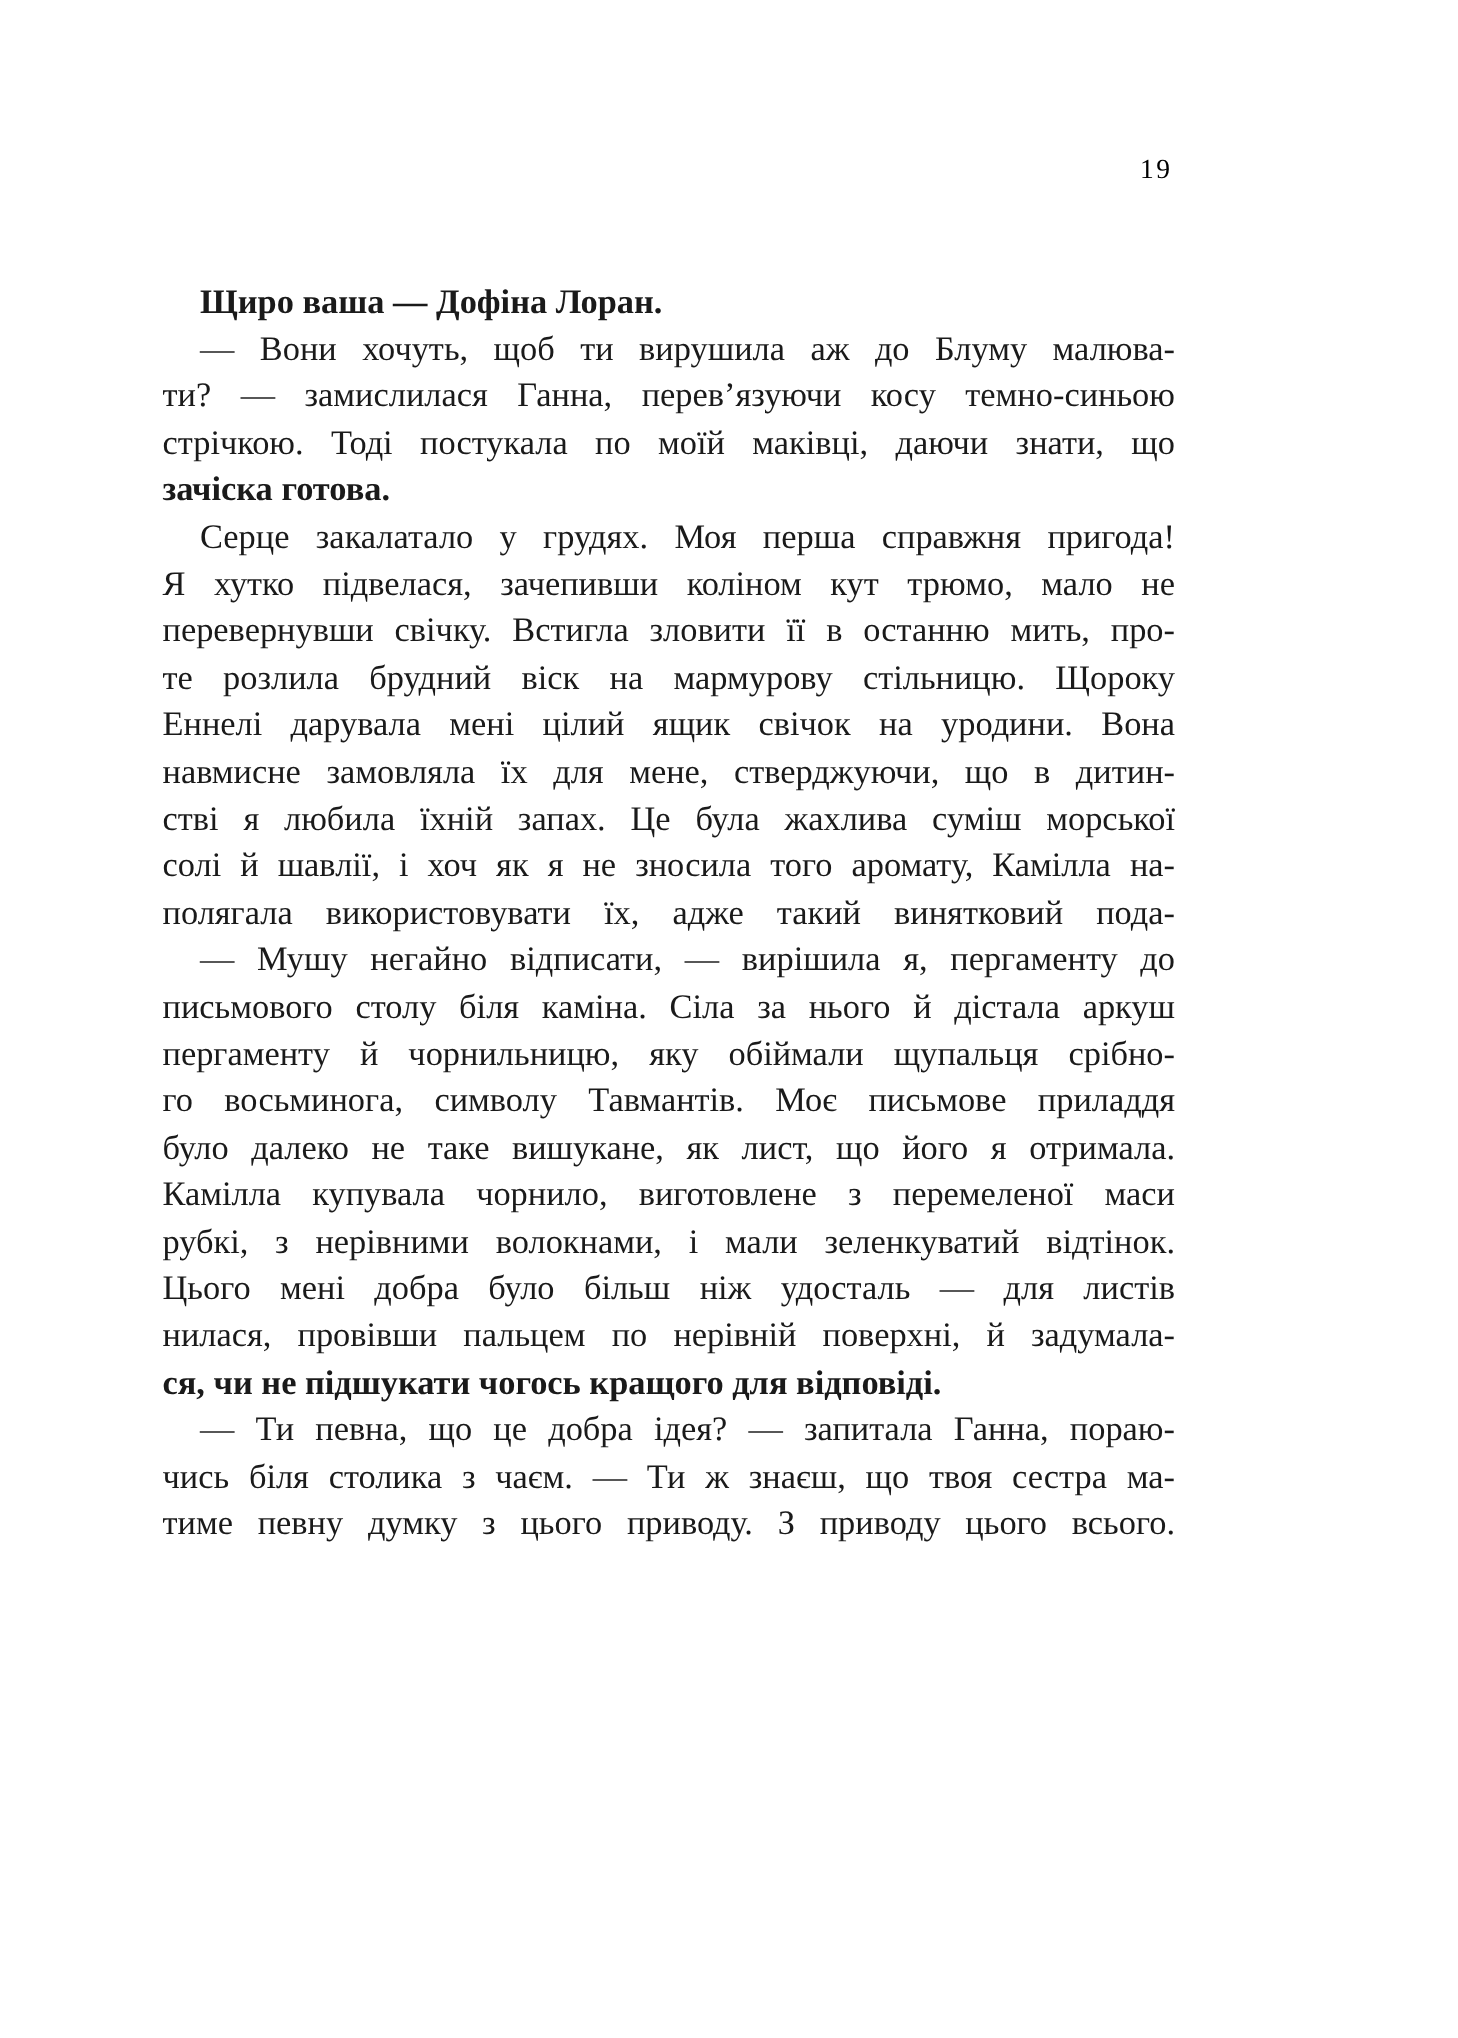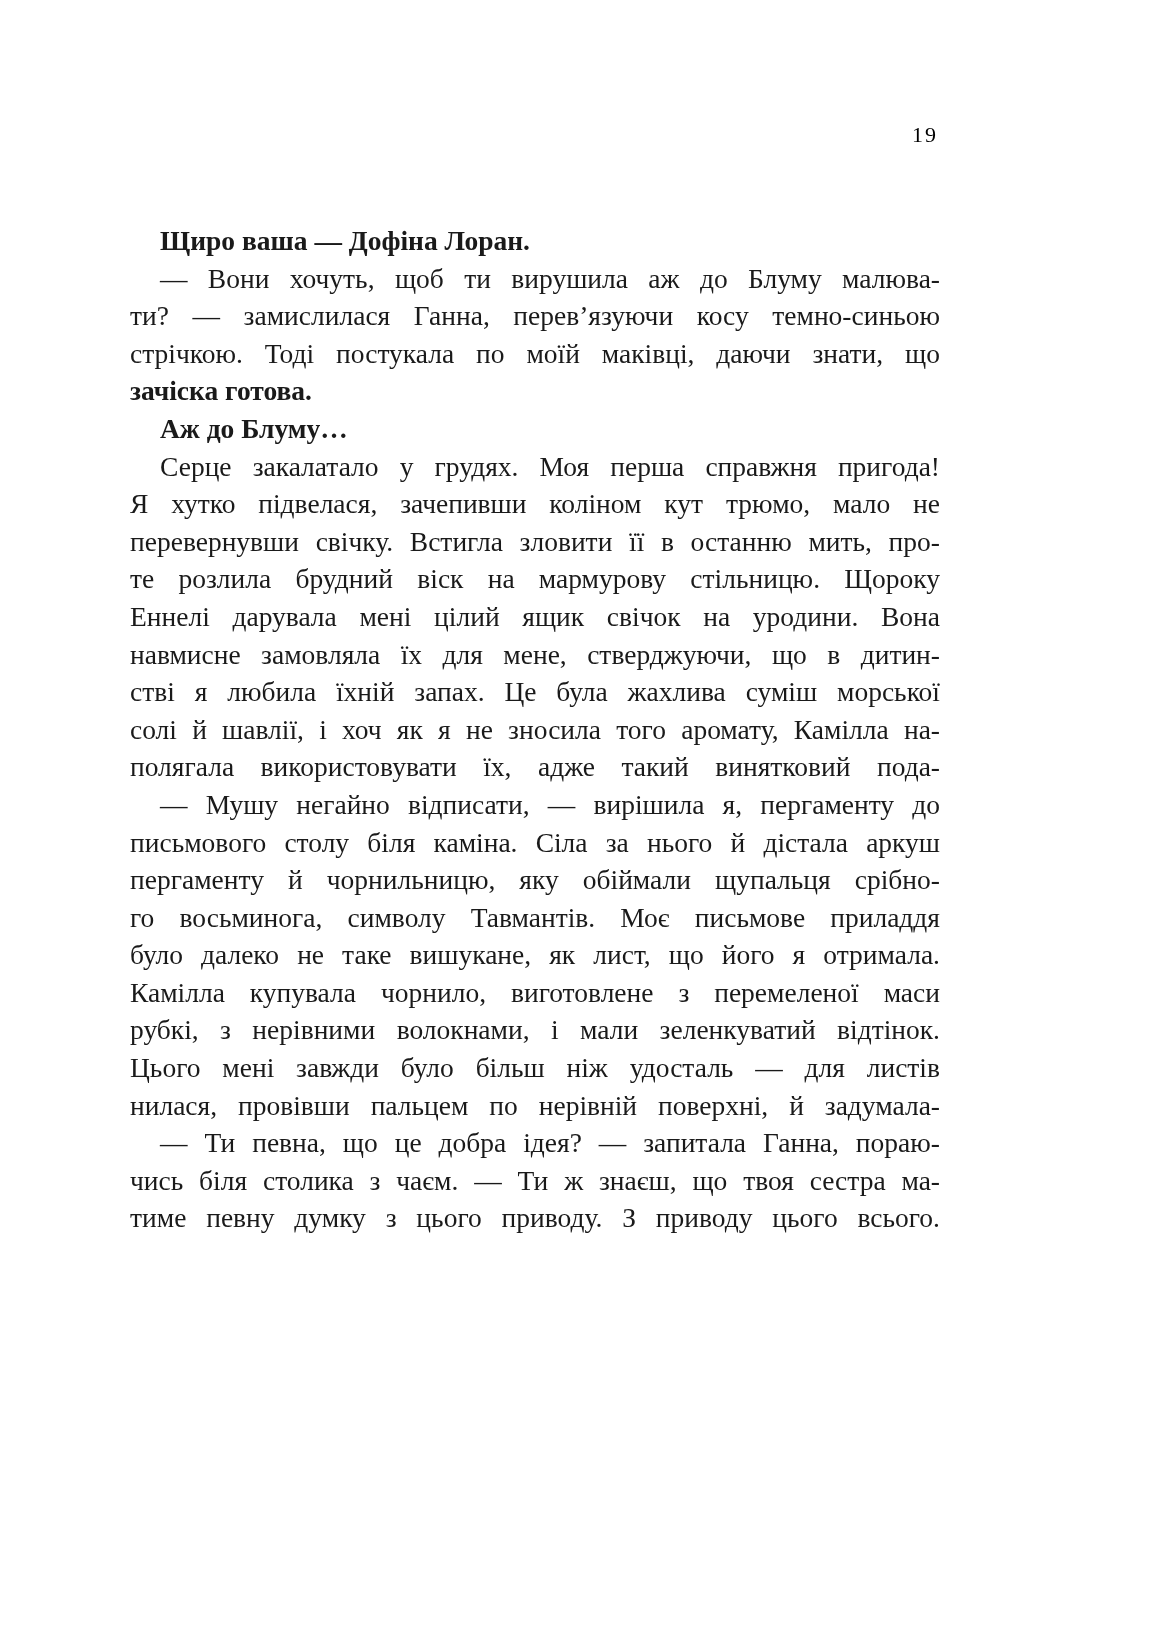"Аж до Блуму…" div.paragraph { html: <div> <span>Аж до Блуму…</span> </div> -> none }
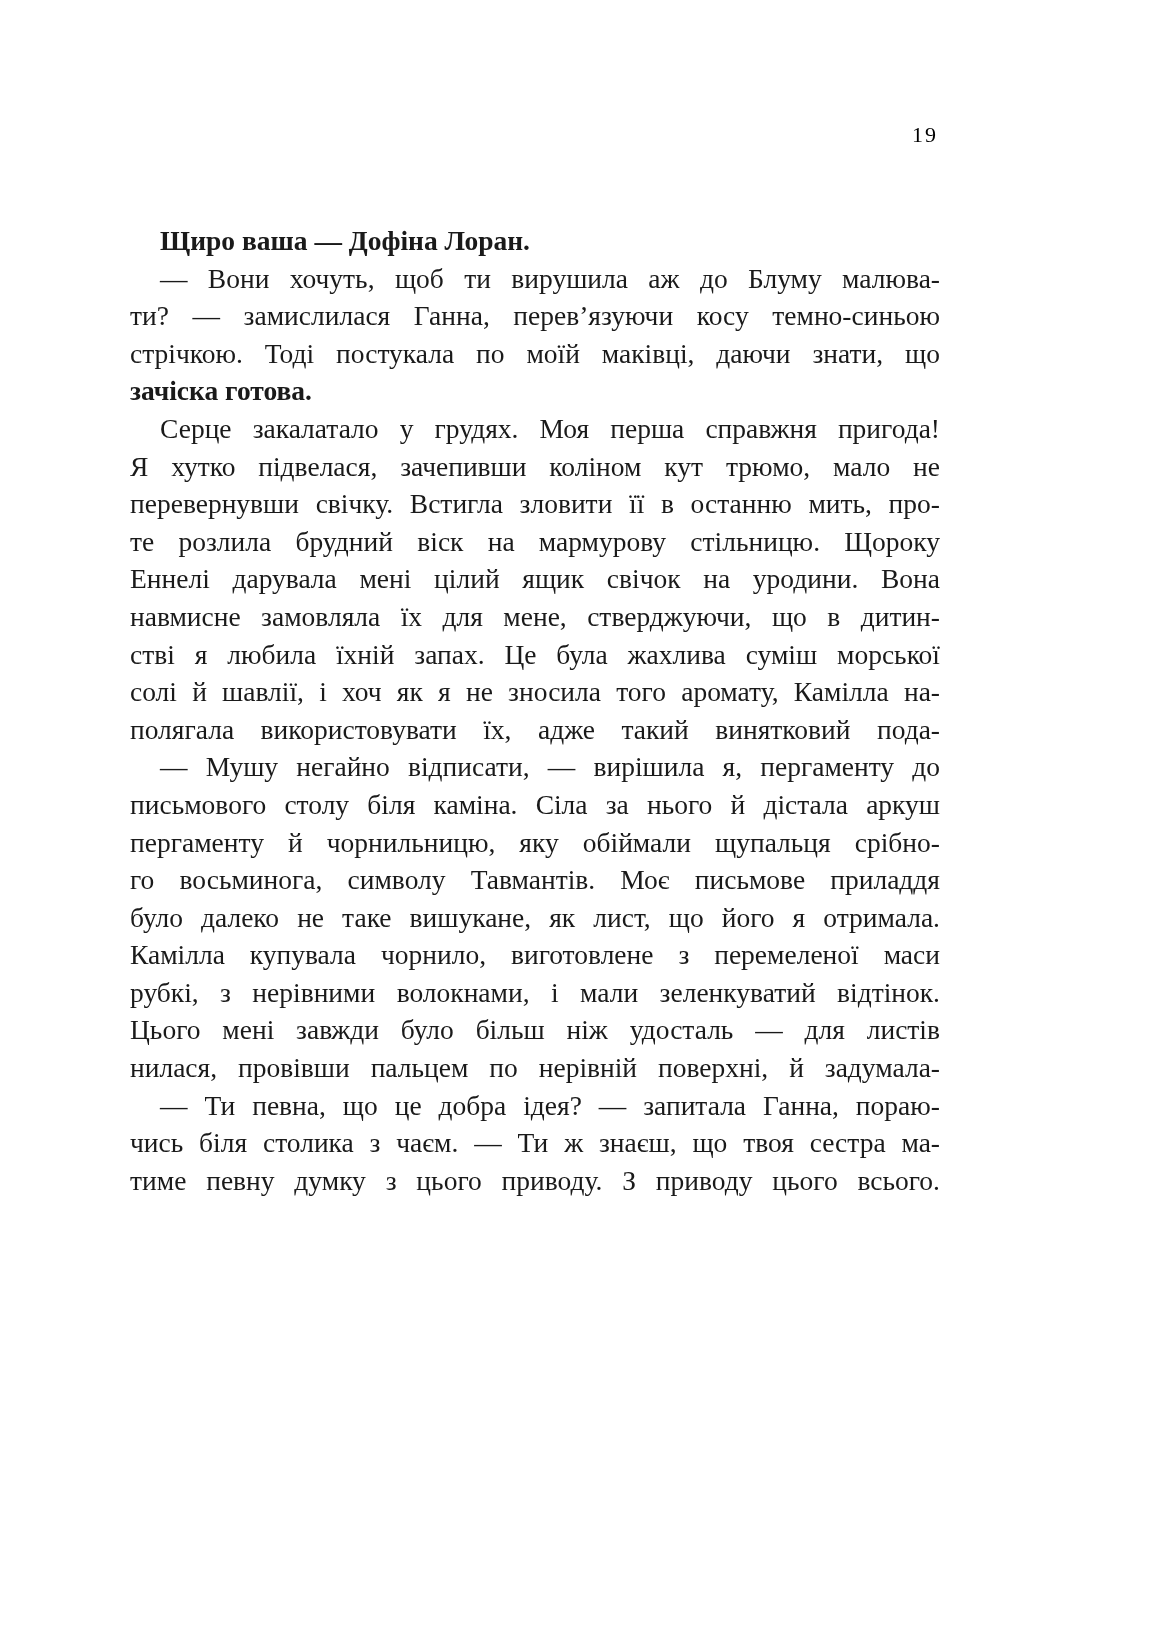"Цього мені завжди було більш" span.line { text: завжди -> добра }
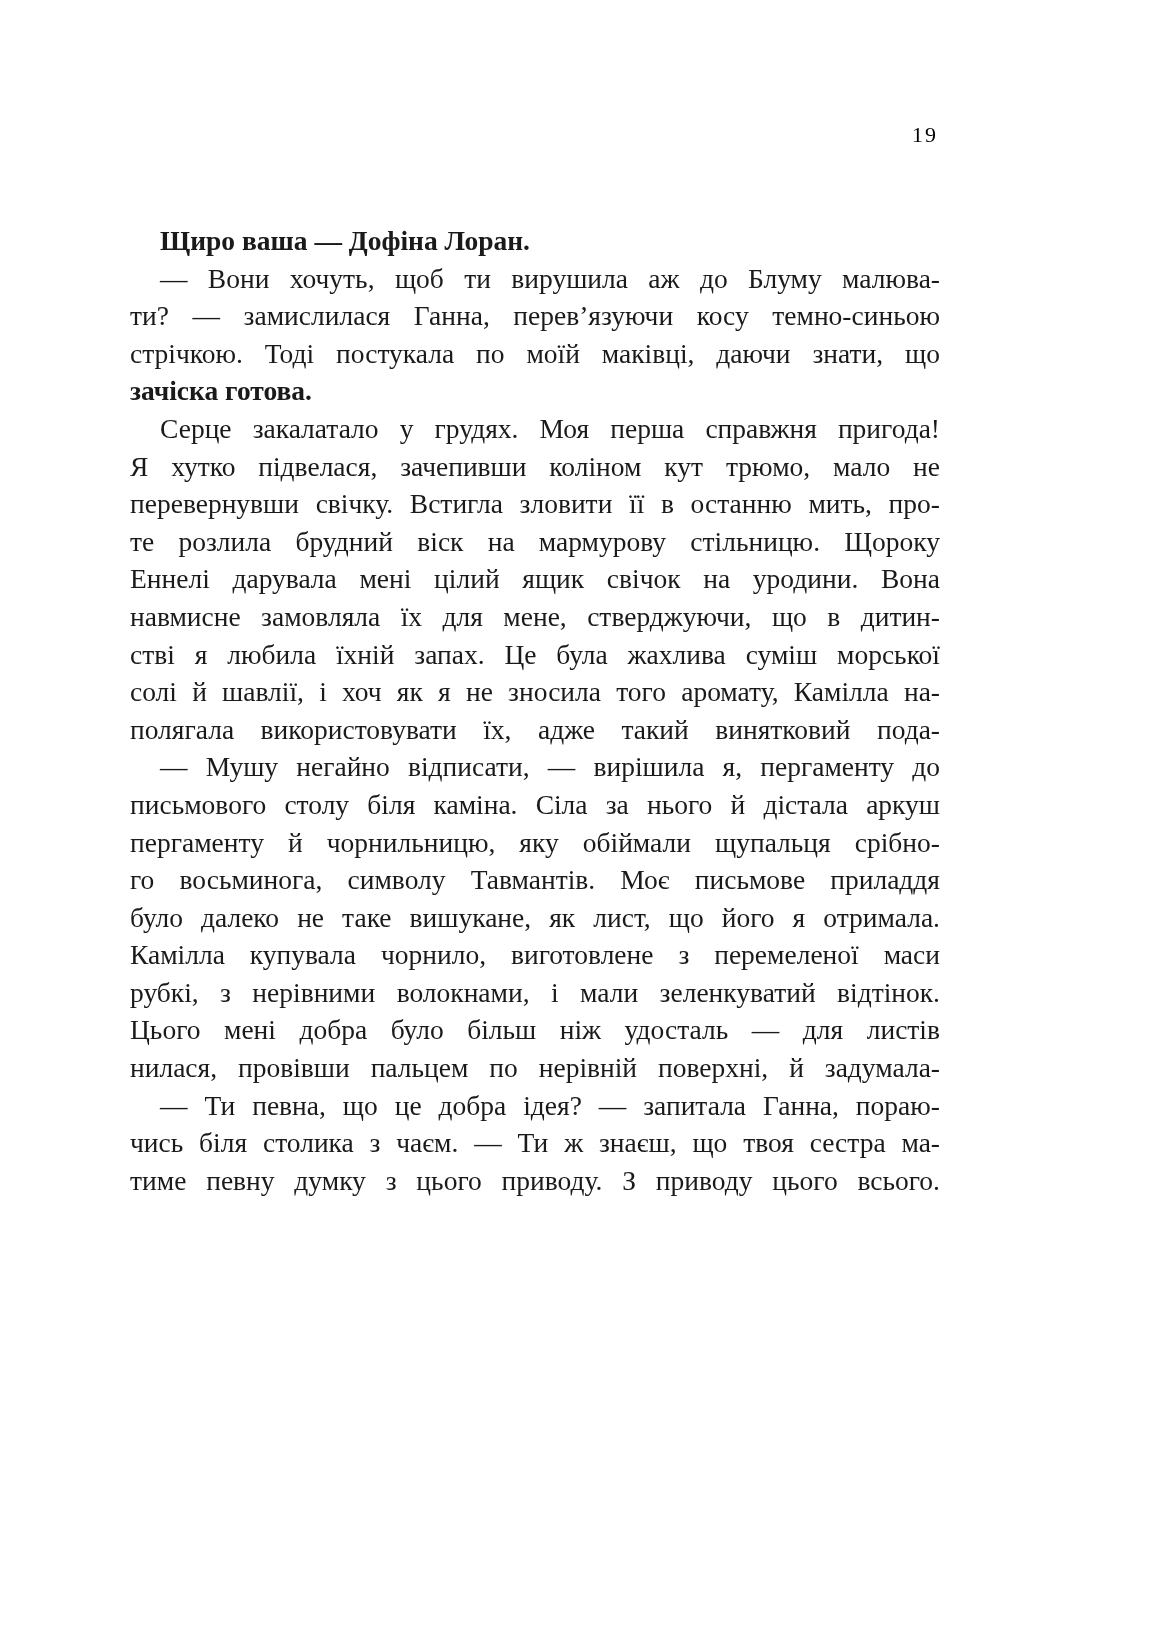"ся, чи не підшукати чогось" span.line { html: none -> <span>ся, чи не підшукати чогось кращого для відповіді.</span> }
